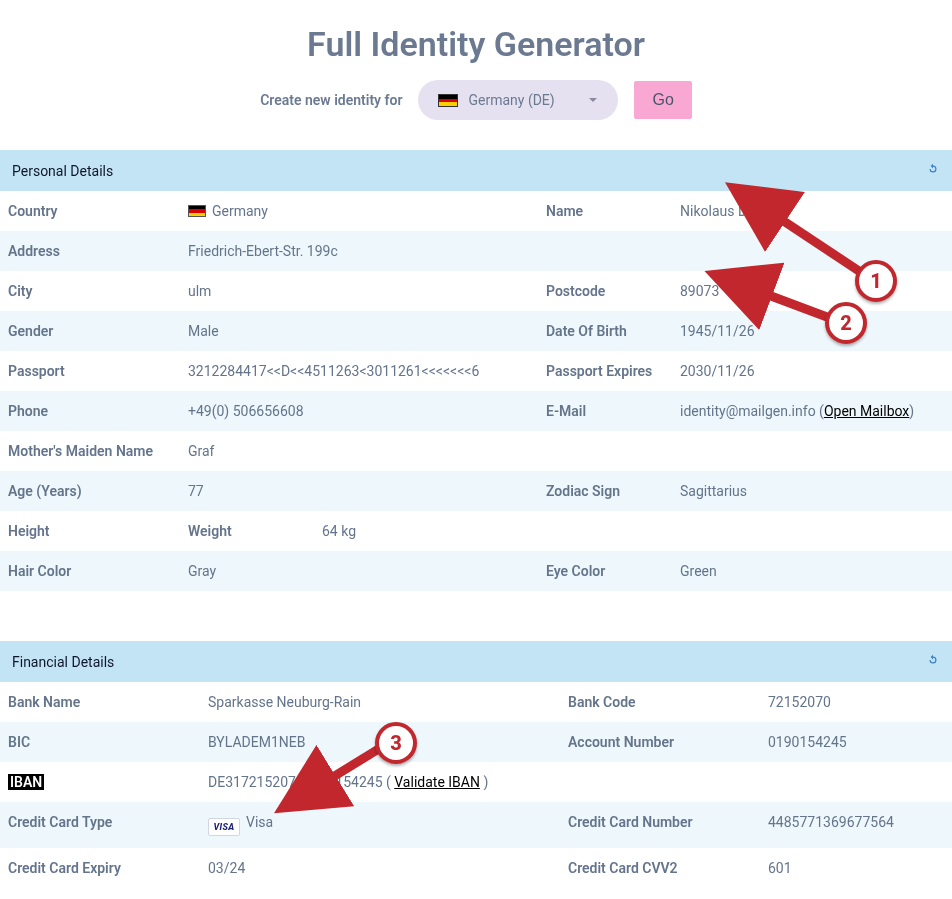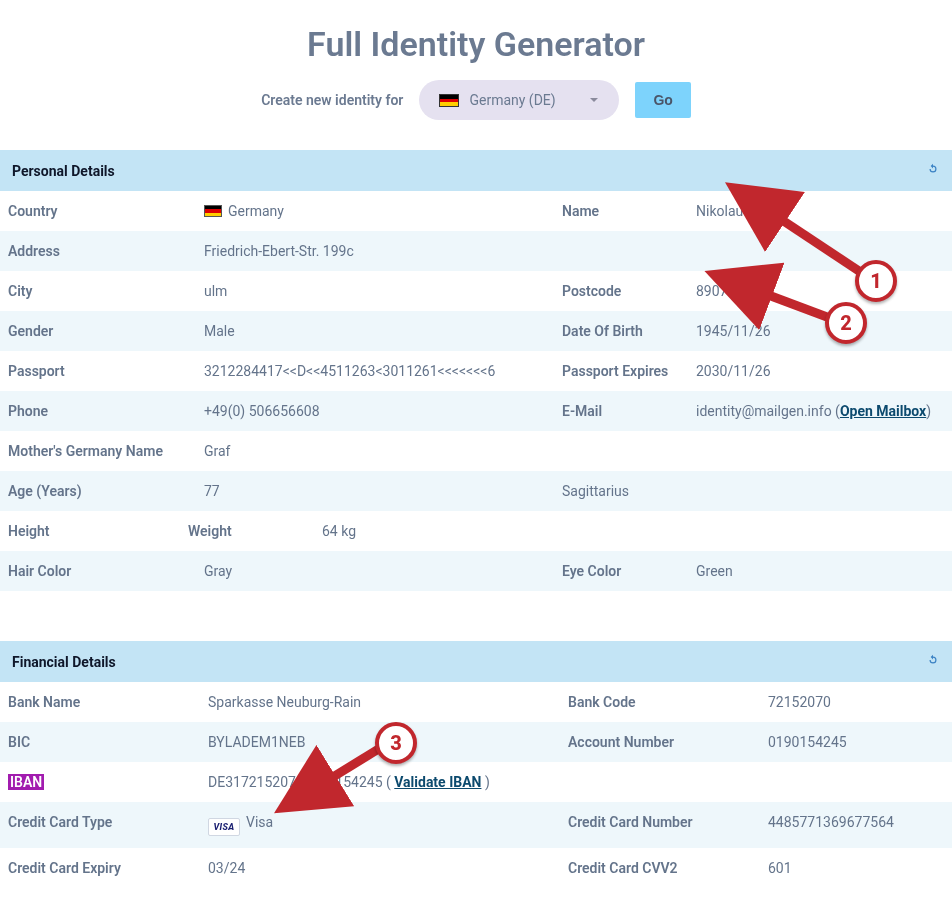"Go" .go-btn { background: #7dd3fc -> #f9a8d4; font-size: 14px -> 16px; font-weight: 700 -> 400 }
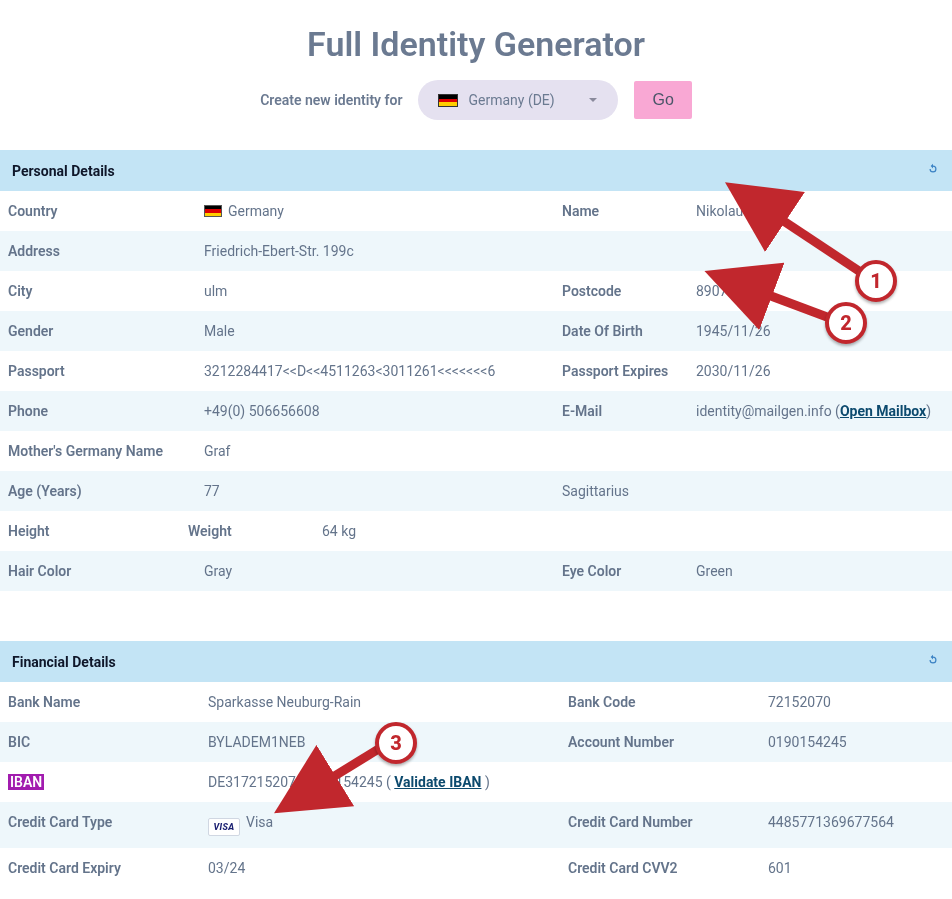"Personal Details" .section-header { font-weight: 700 -> 400 }
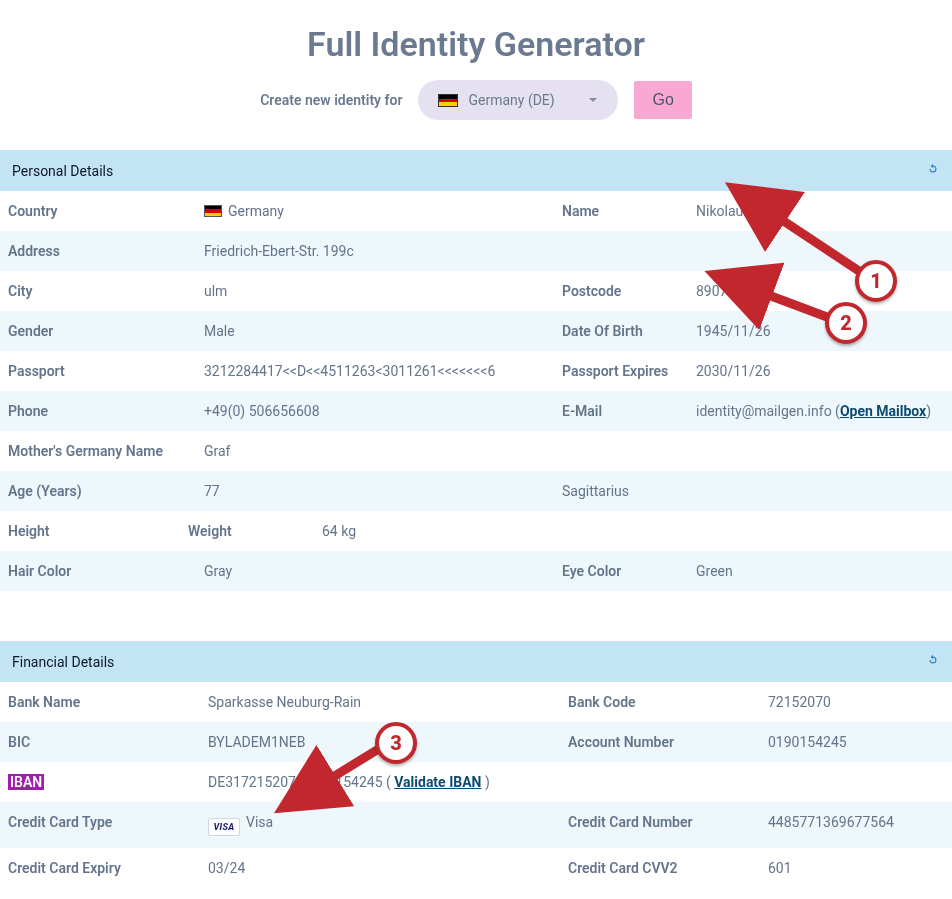"Germany" .p4 .cell-val.b { margin-left: 16px -> none }
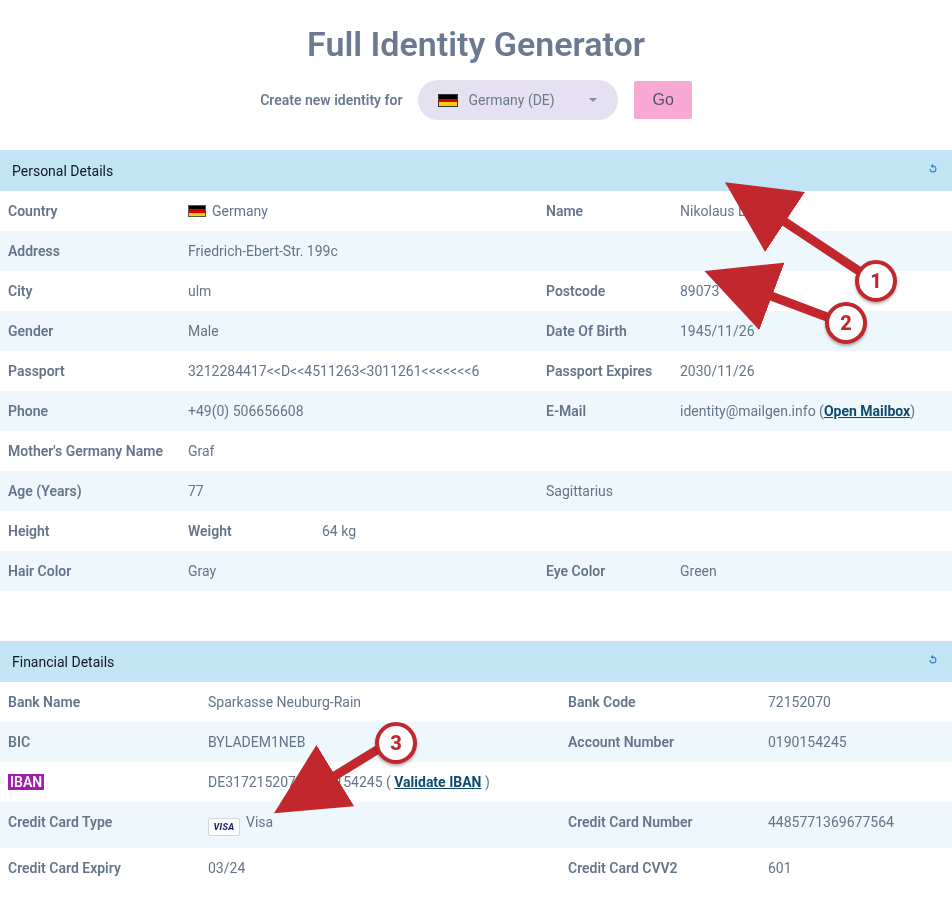"Open Mailbox" a.link { color: #0c4a6e -> #000000; font-weight: bold -> none }
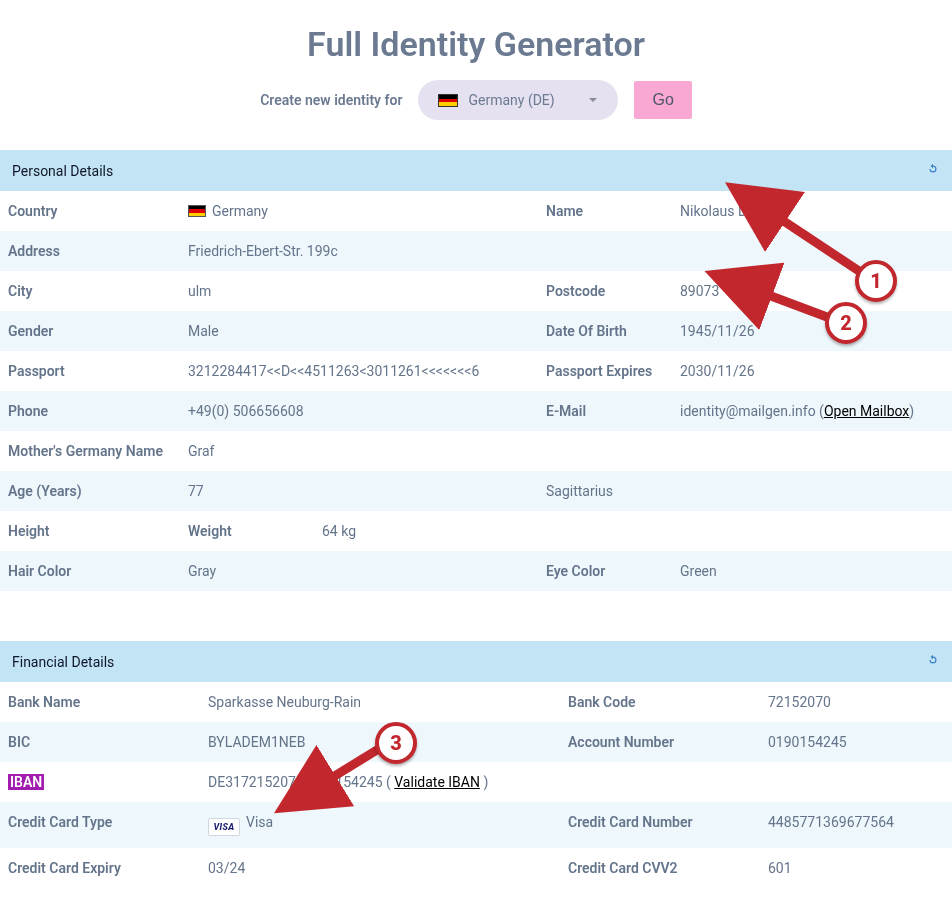"Mother's Germany Name" div.cell-label { text: Germany -> Maiden }
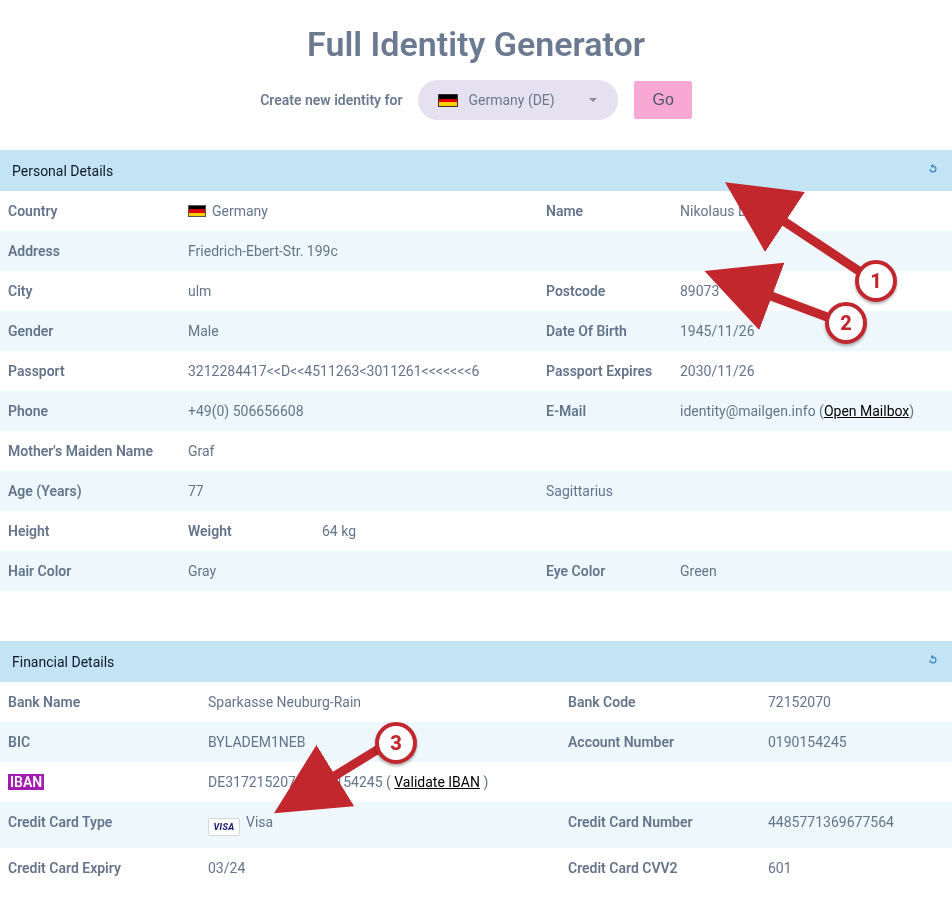"Zodiac Sign" div.cell-label { html: none -> <div>Zodiac Sign</div> }
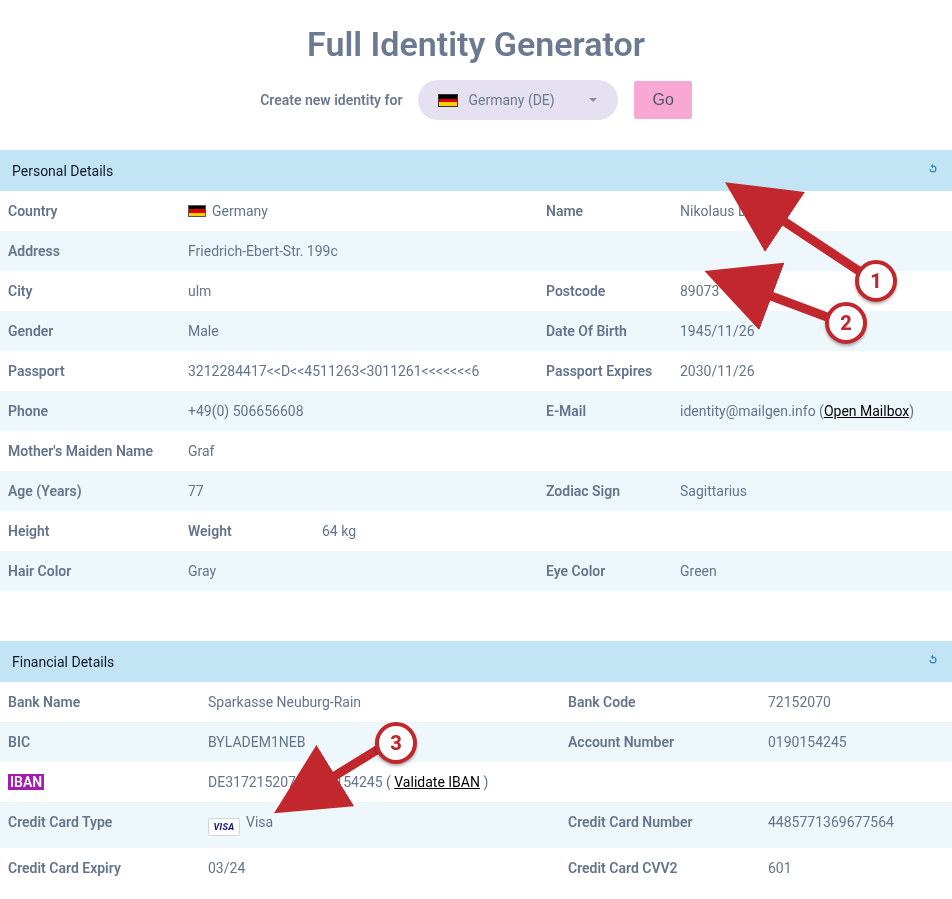"IBAN" .highlight { background: #a21caf -> #000000 }
